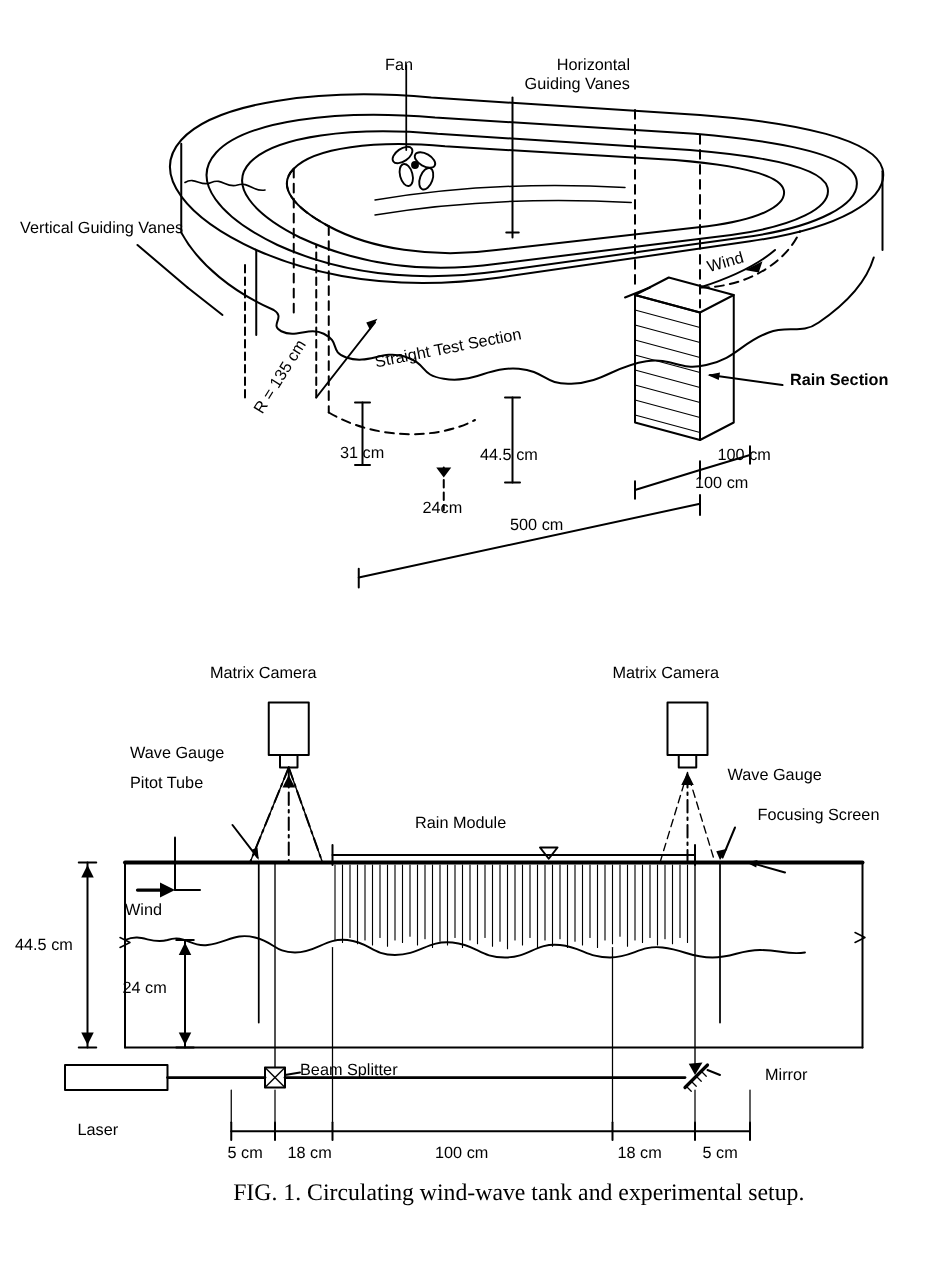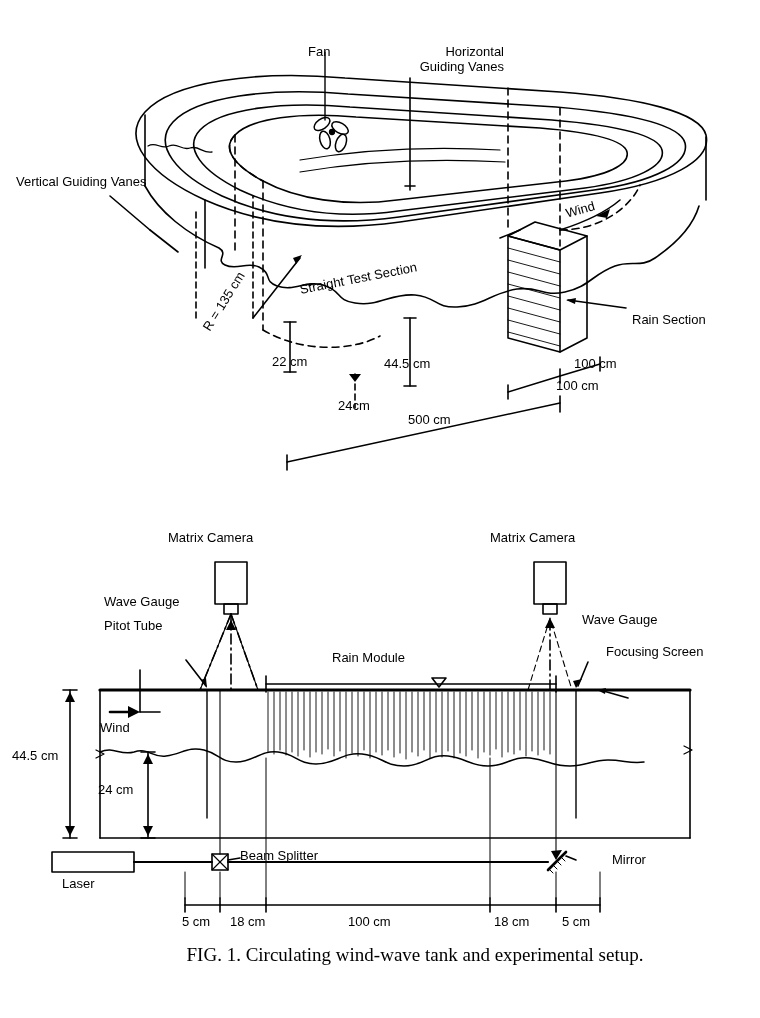"Rain Section" div.lbl { font-weight: none -> bold; top: 312px -> 296px }
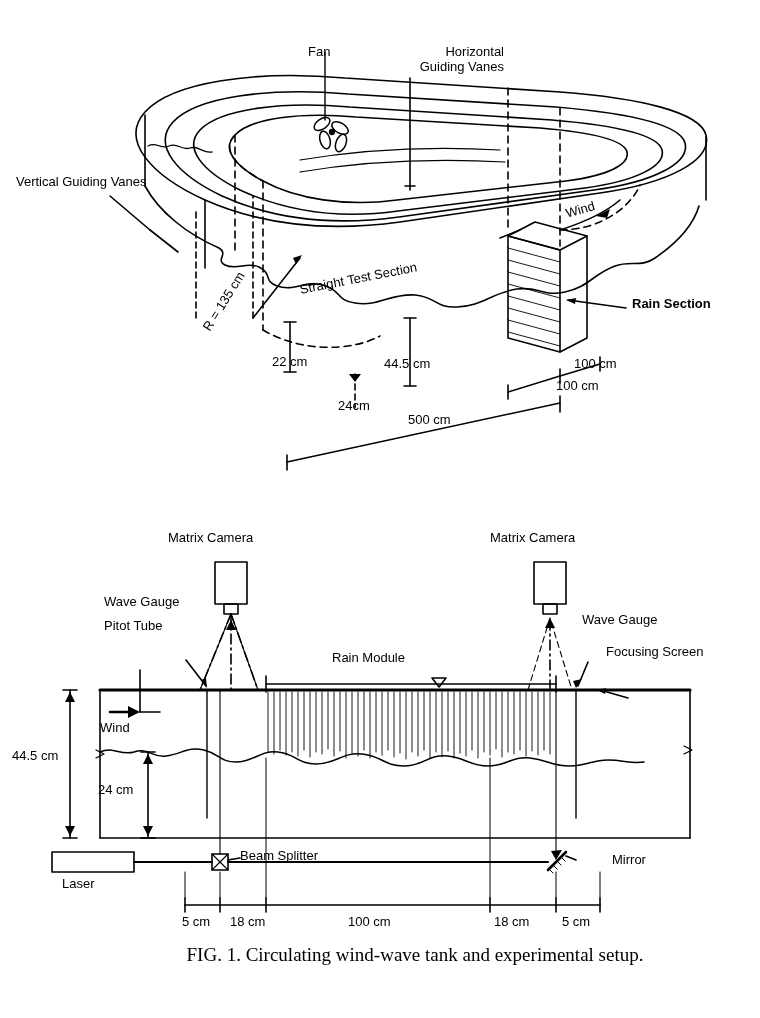"22 cm" div.lbl { text: 22 -> 31 }
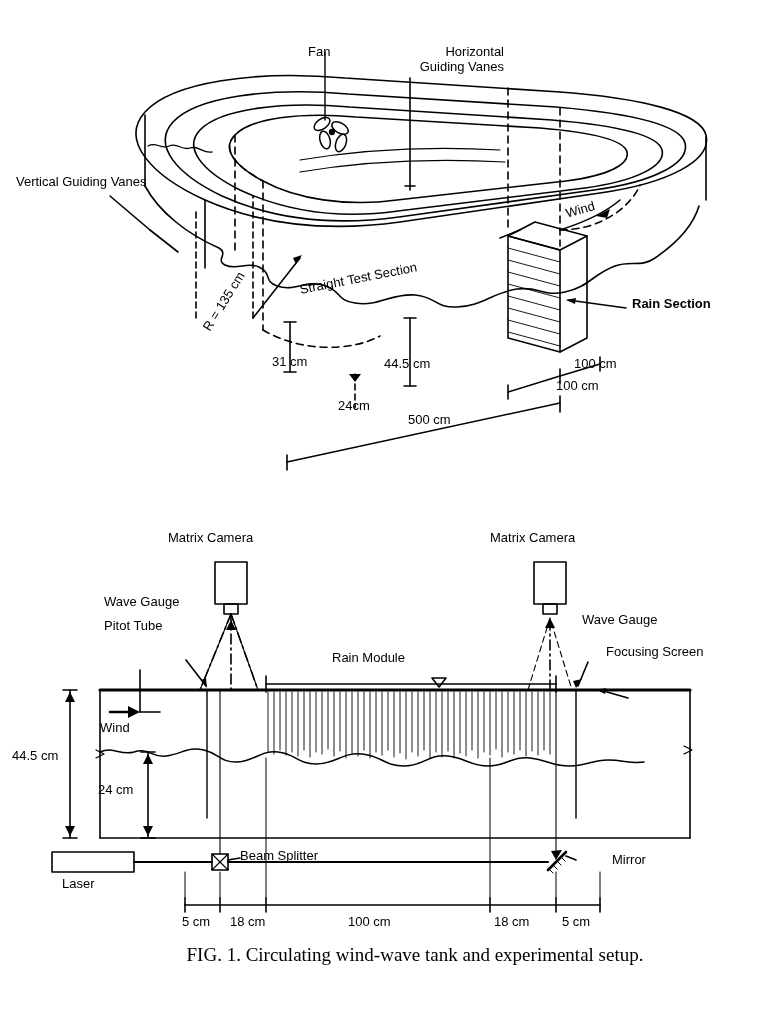"Laser" div.lbl { top: 376px -> 396px }
